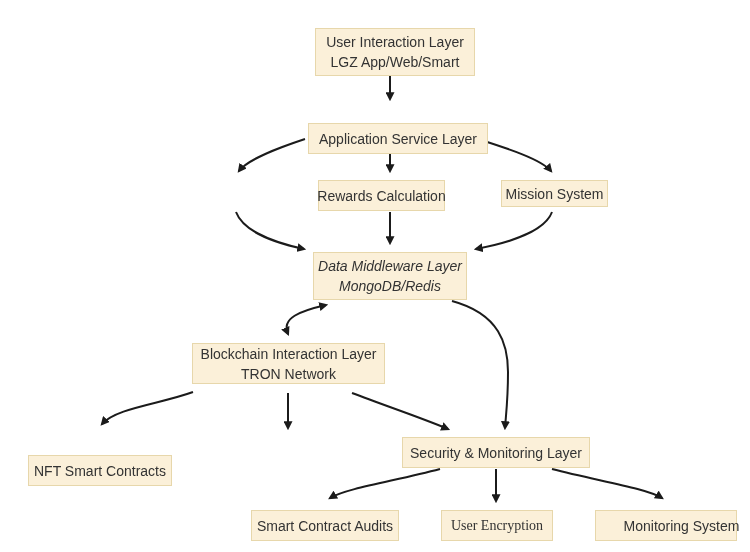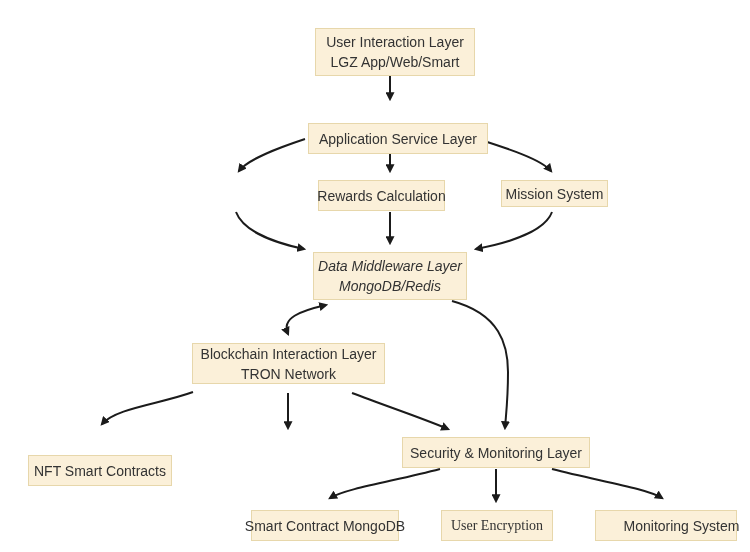"Smart Contract MongoDB" span { text: MongoDB -> Audits }
